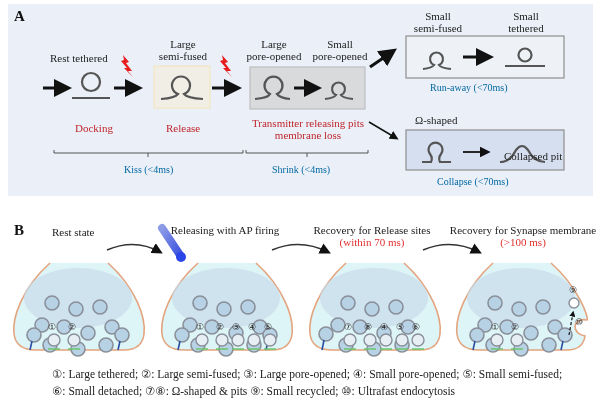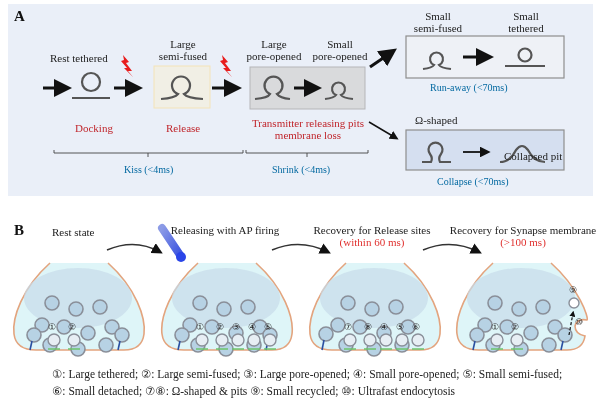"(within 60 ms)" div.bred { text: 60 -> 70 }
